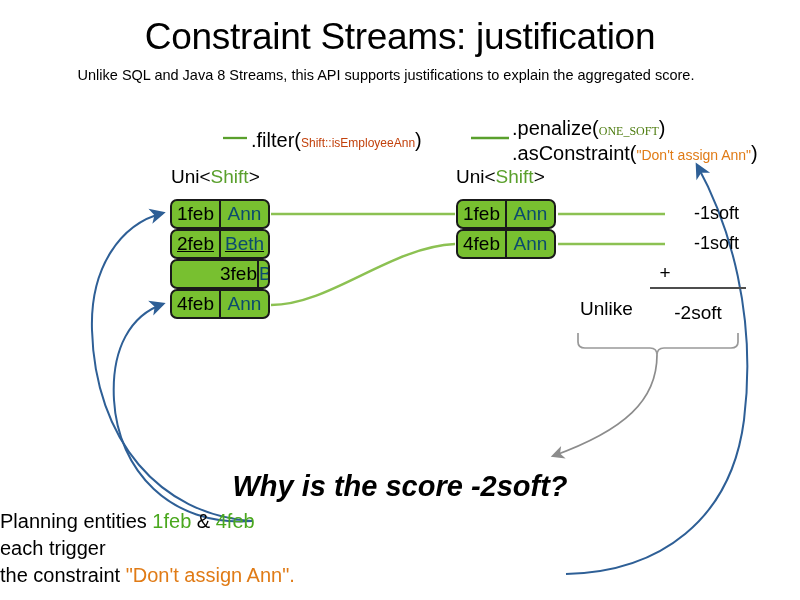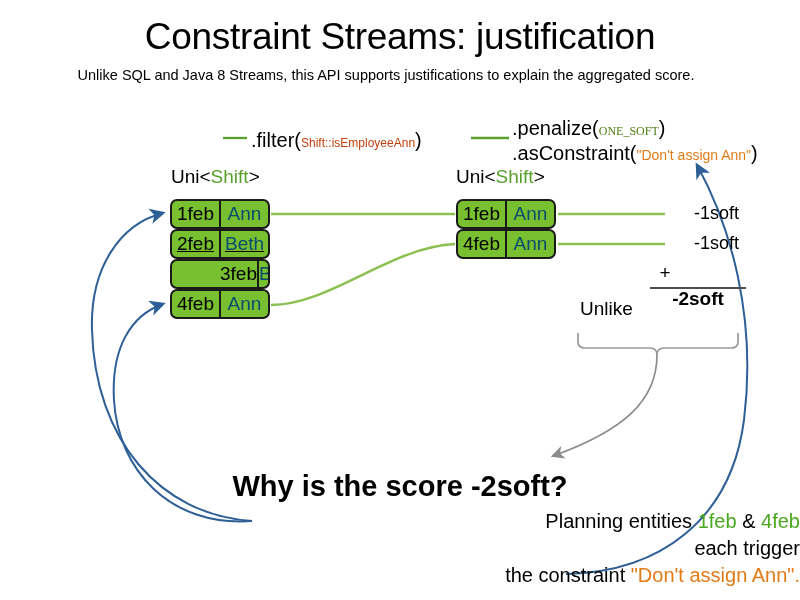"-2soft" #score-total { font-weight: bold -> none; top: 288px -> 302px }
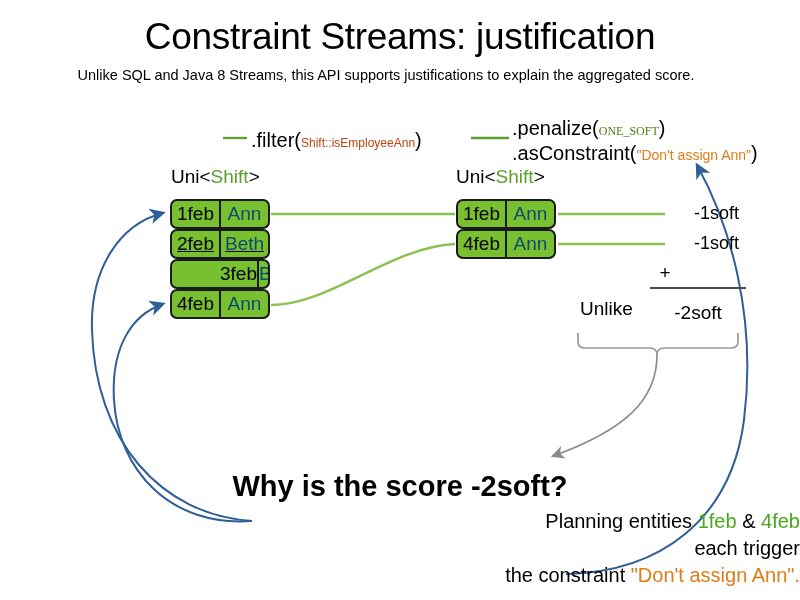"Why is the score -2soft?" #why-heading { font-style: none -> italic }
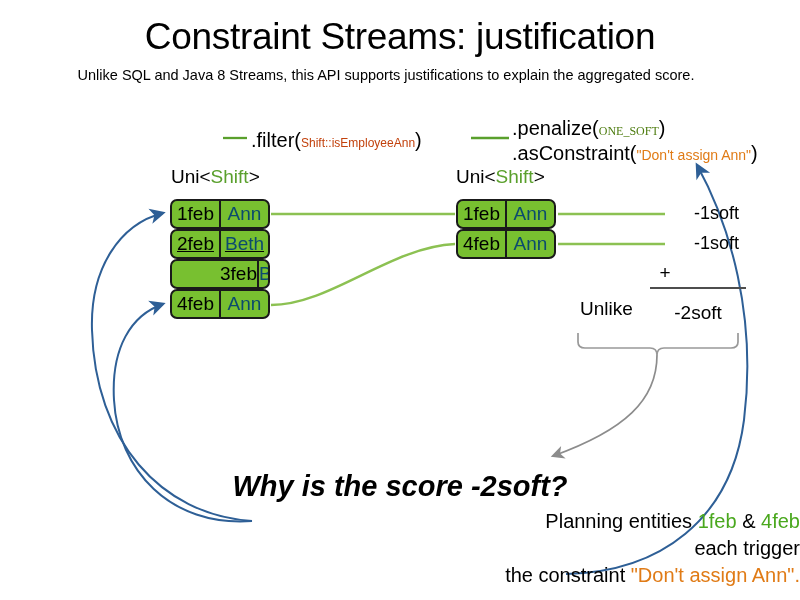"Planning entities 1feb & 4feb" .why-line { text-align: right -> left }
